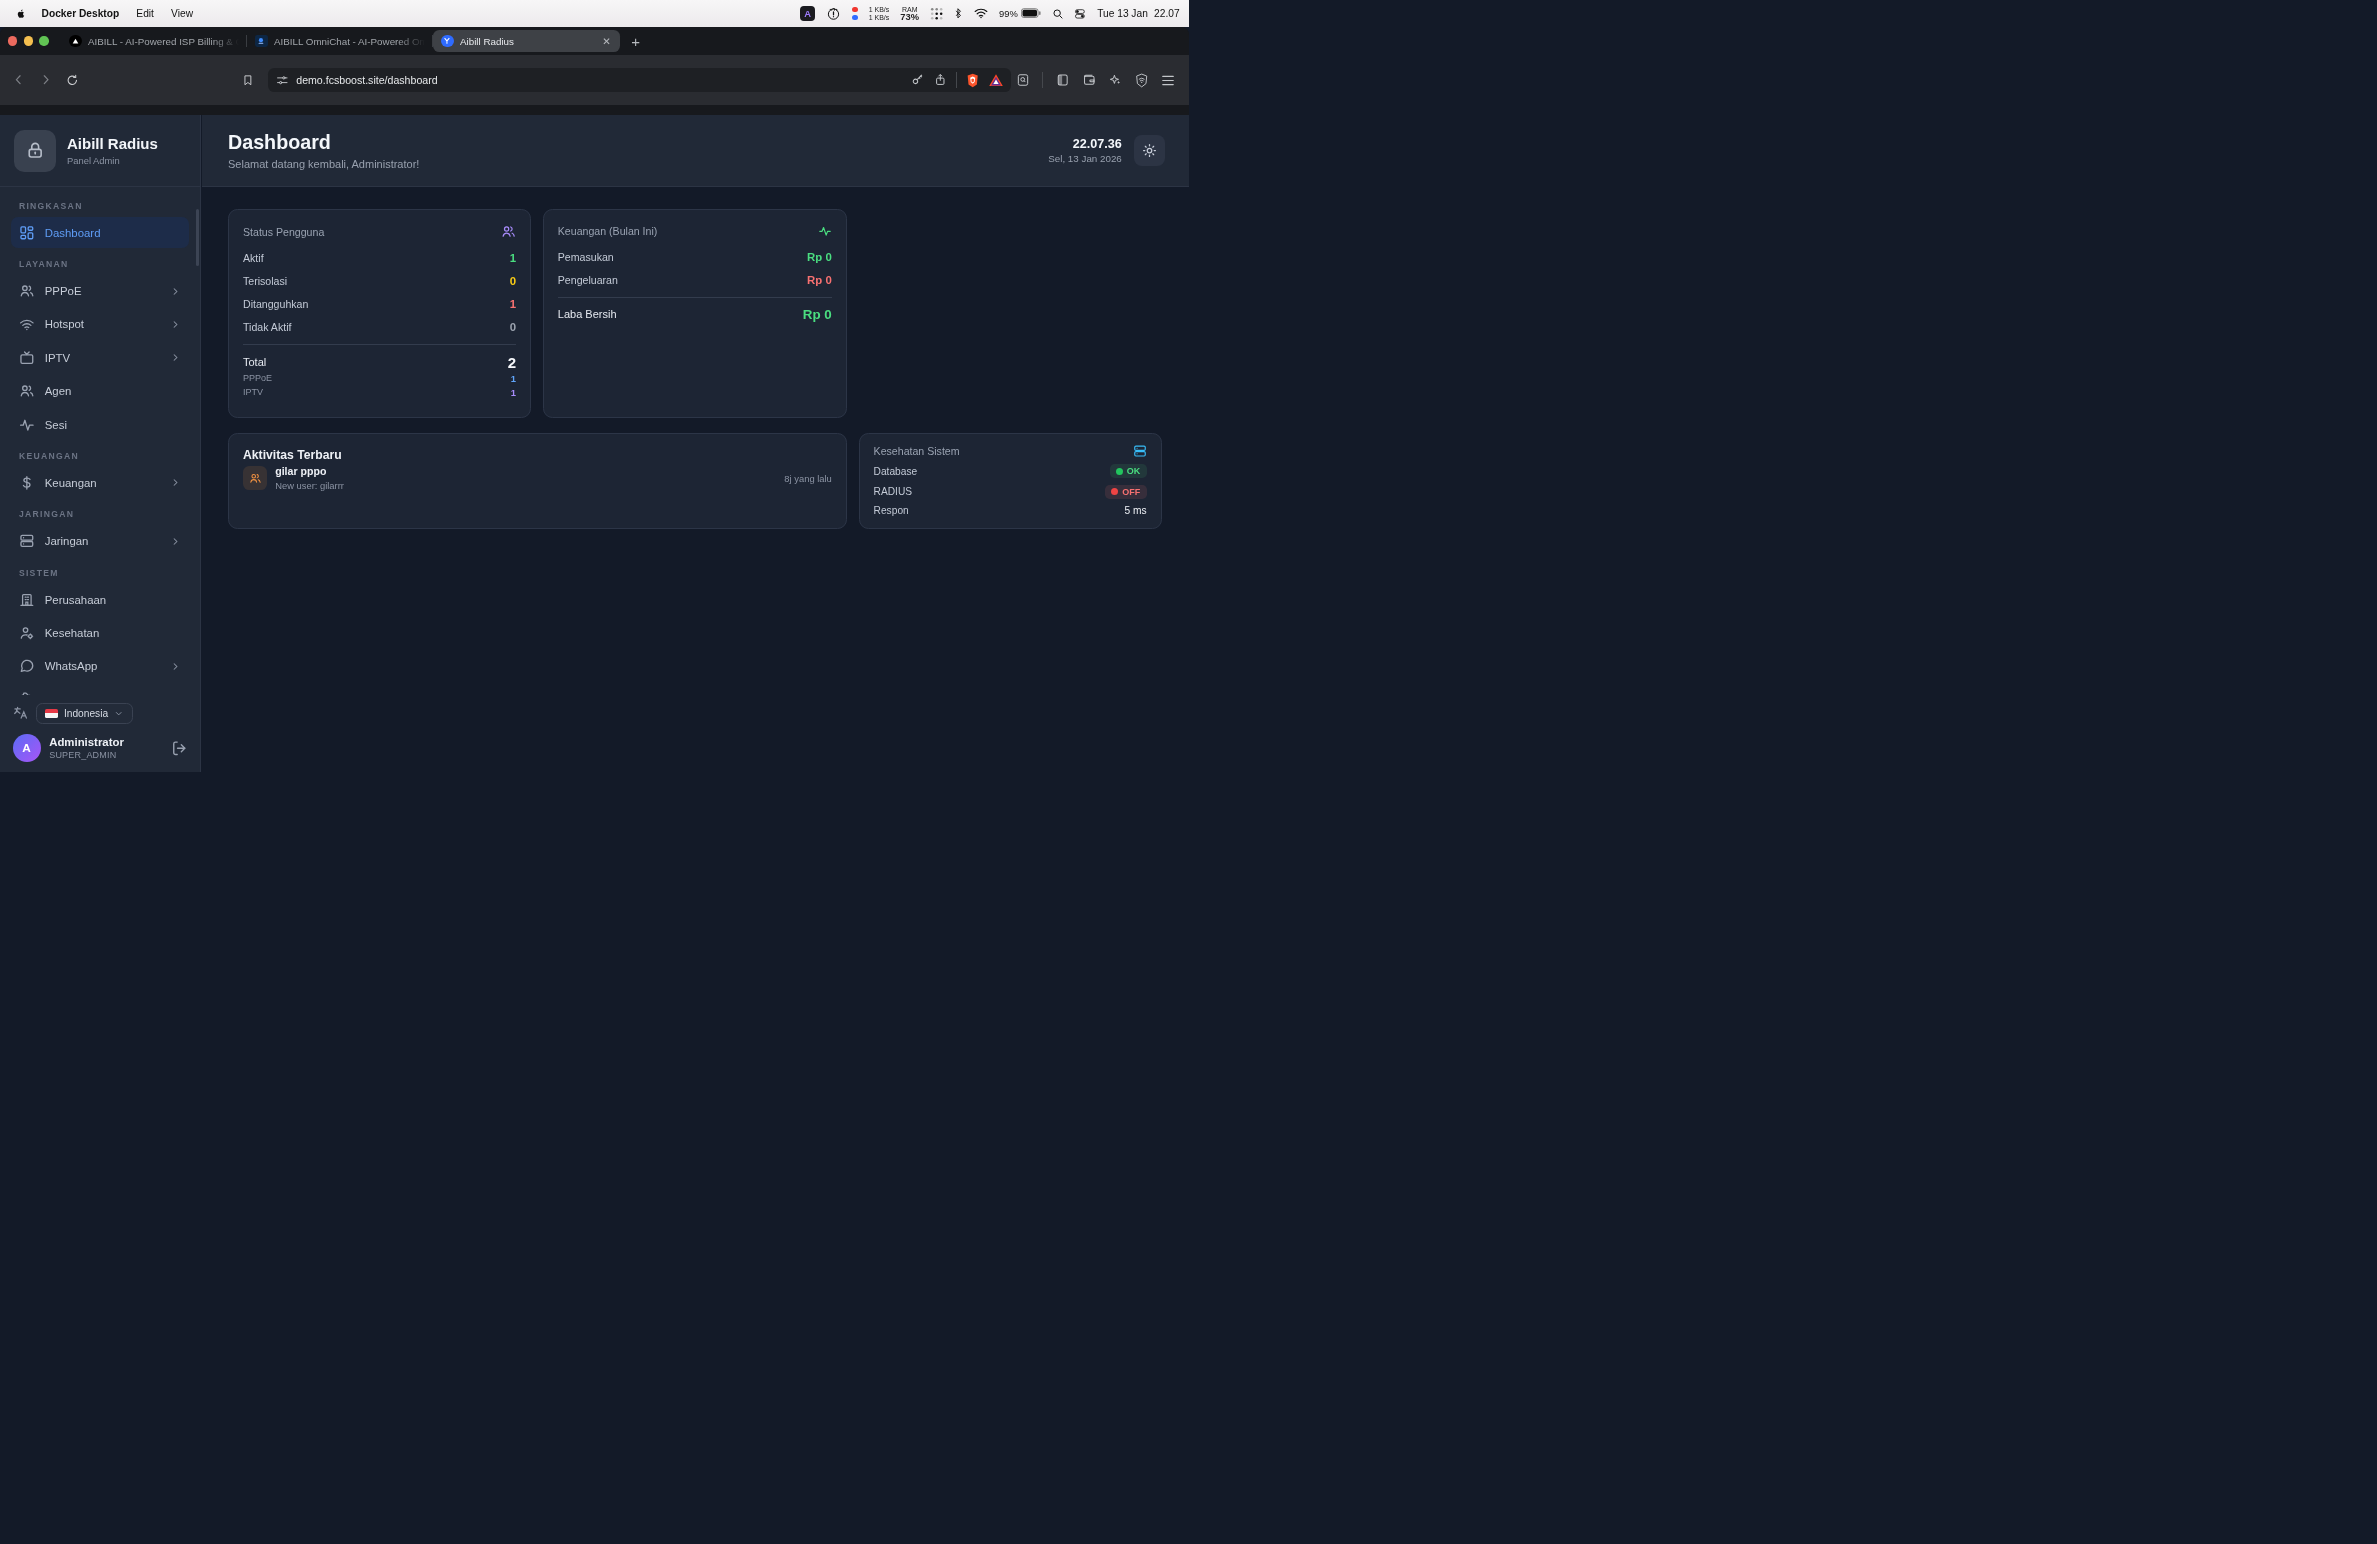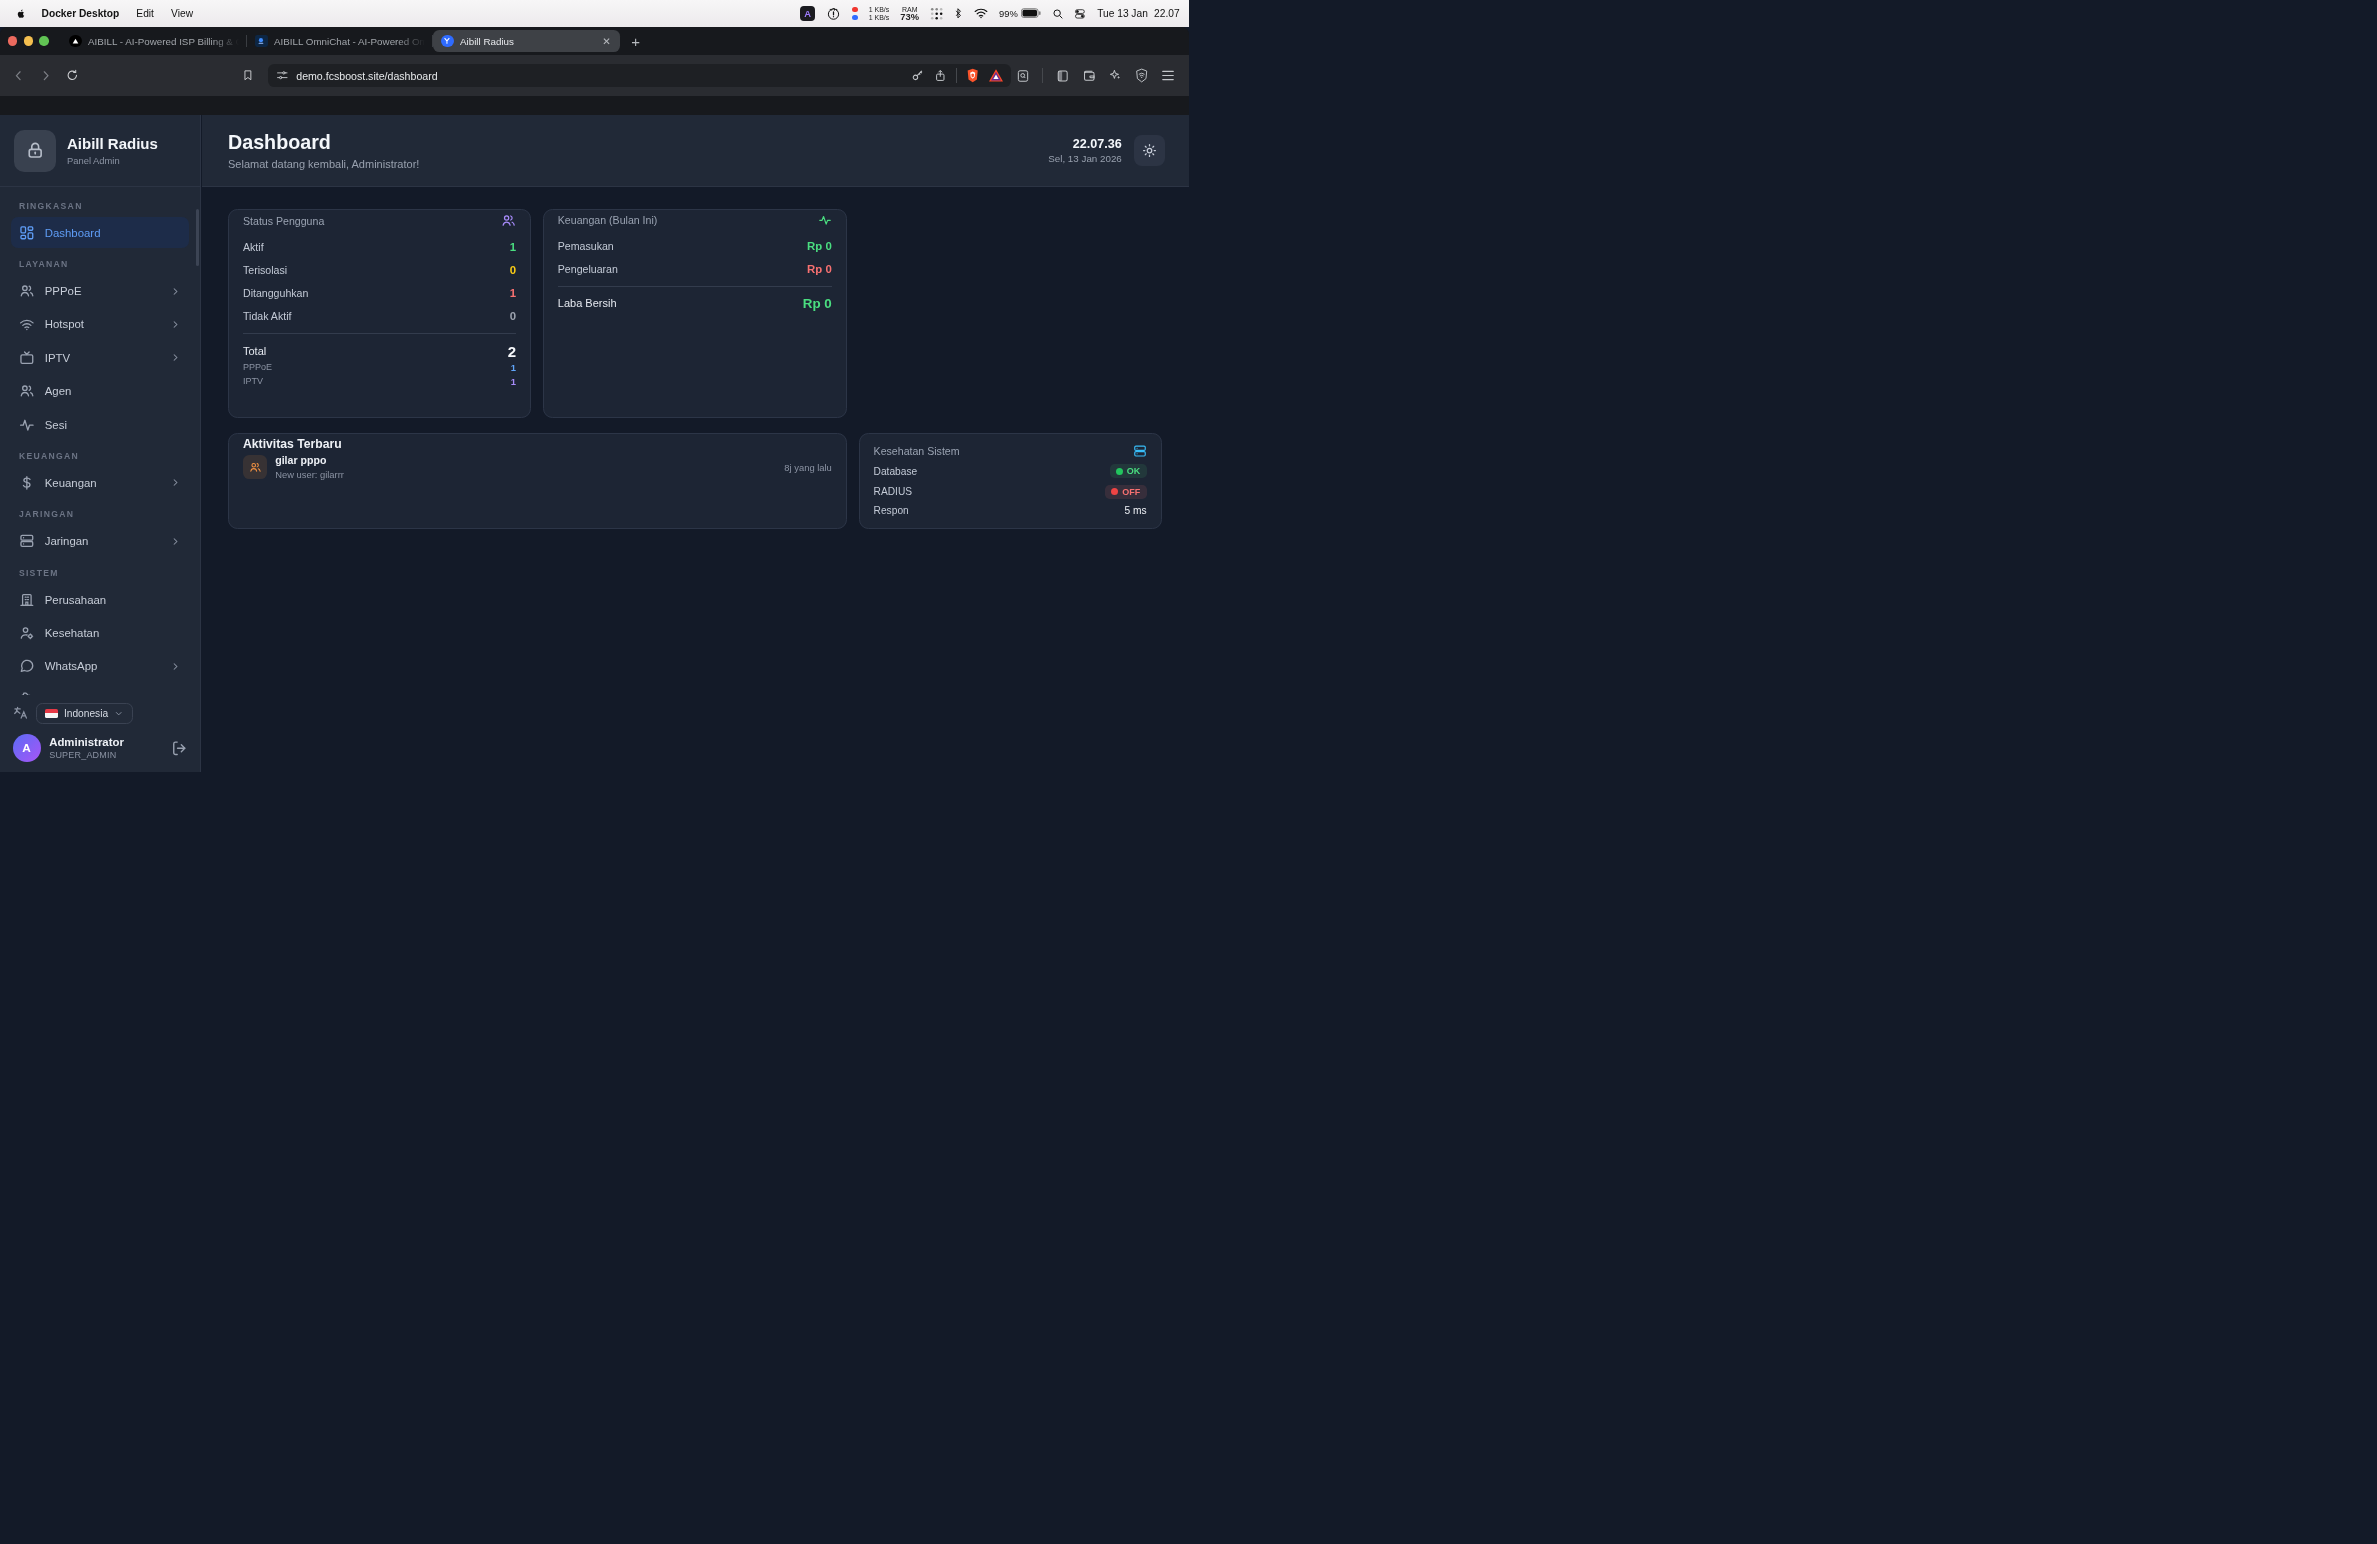"demo.fcsboost.site/dashboard" .toolbar { height: 41px -> 50px }
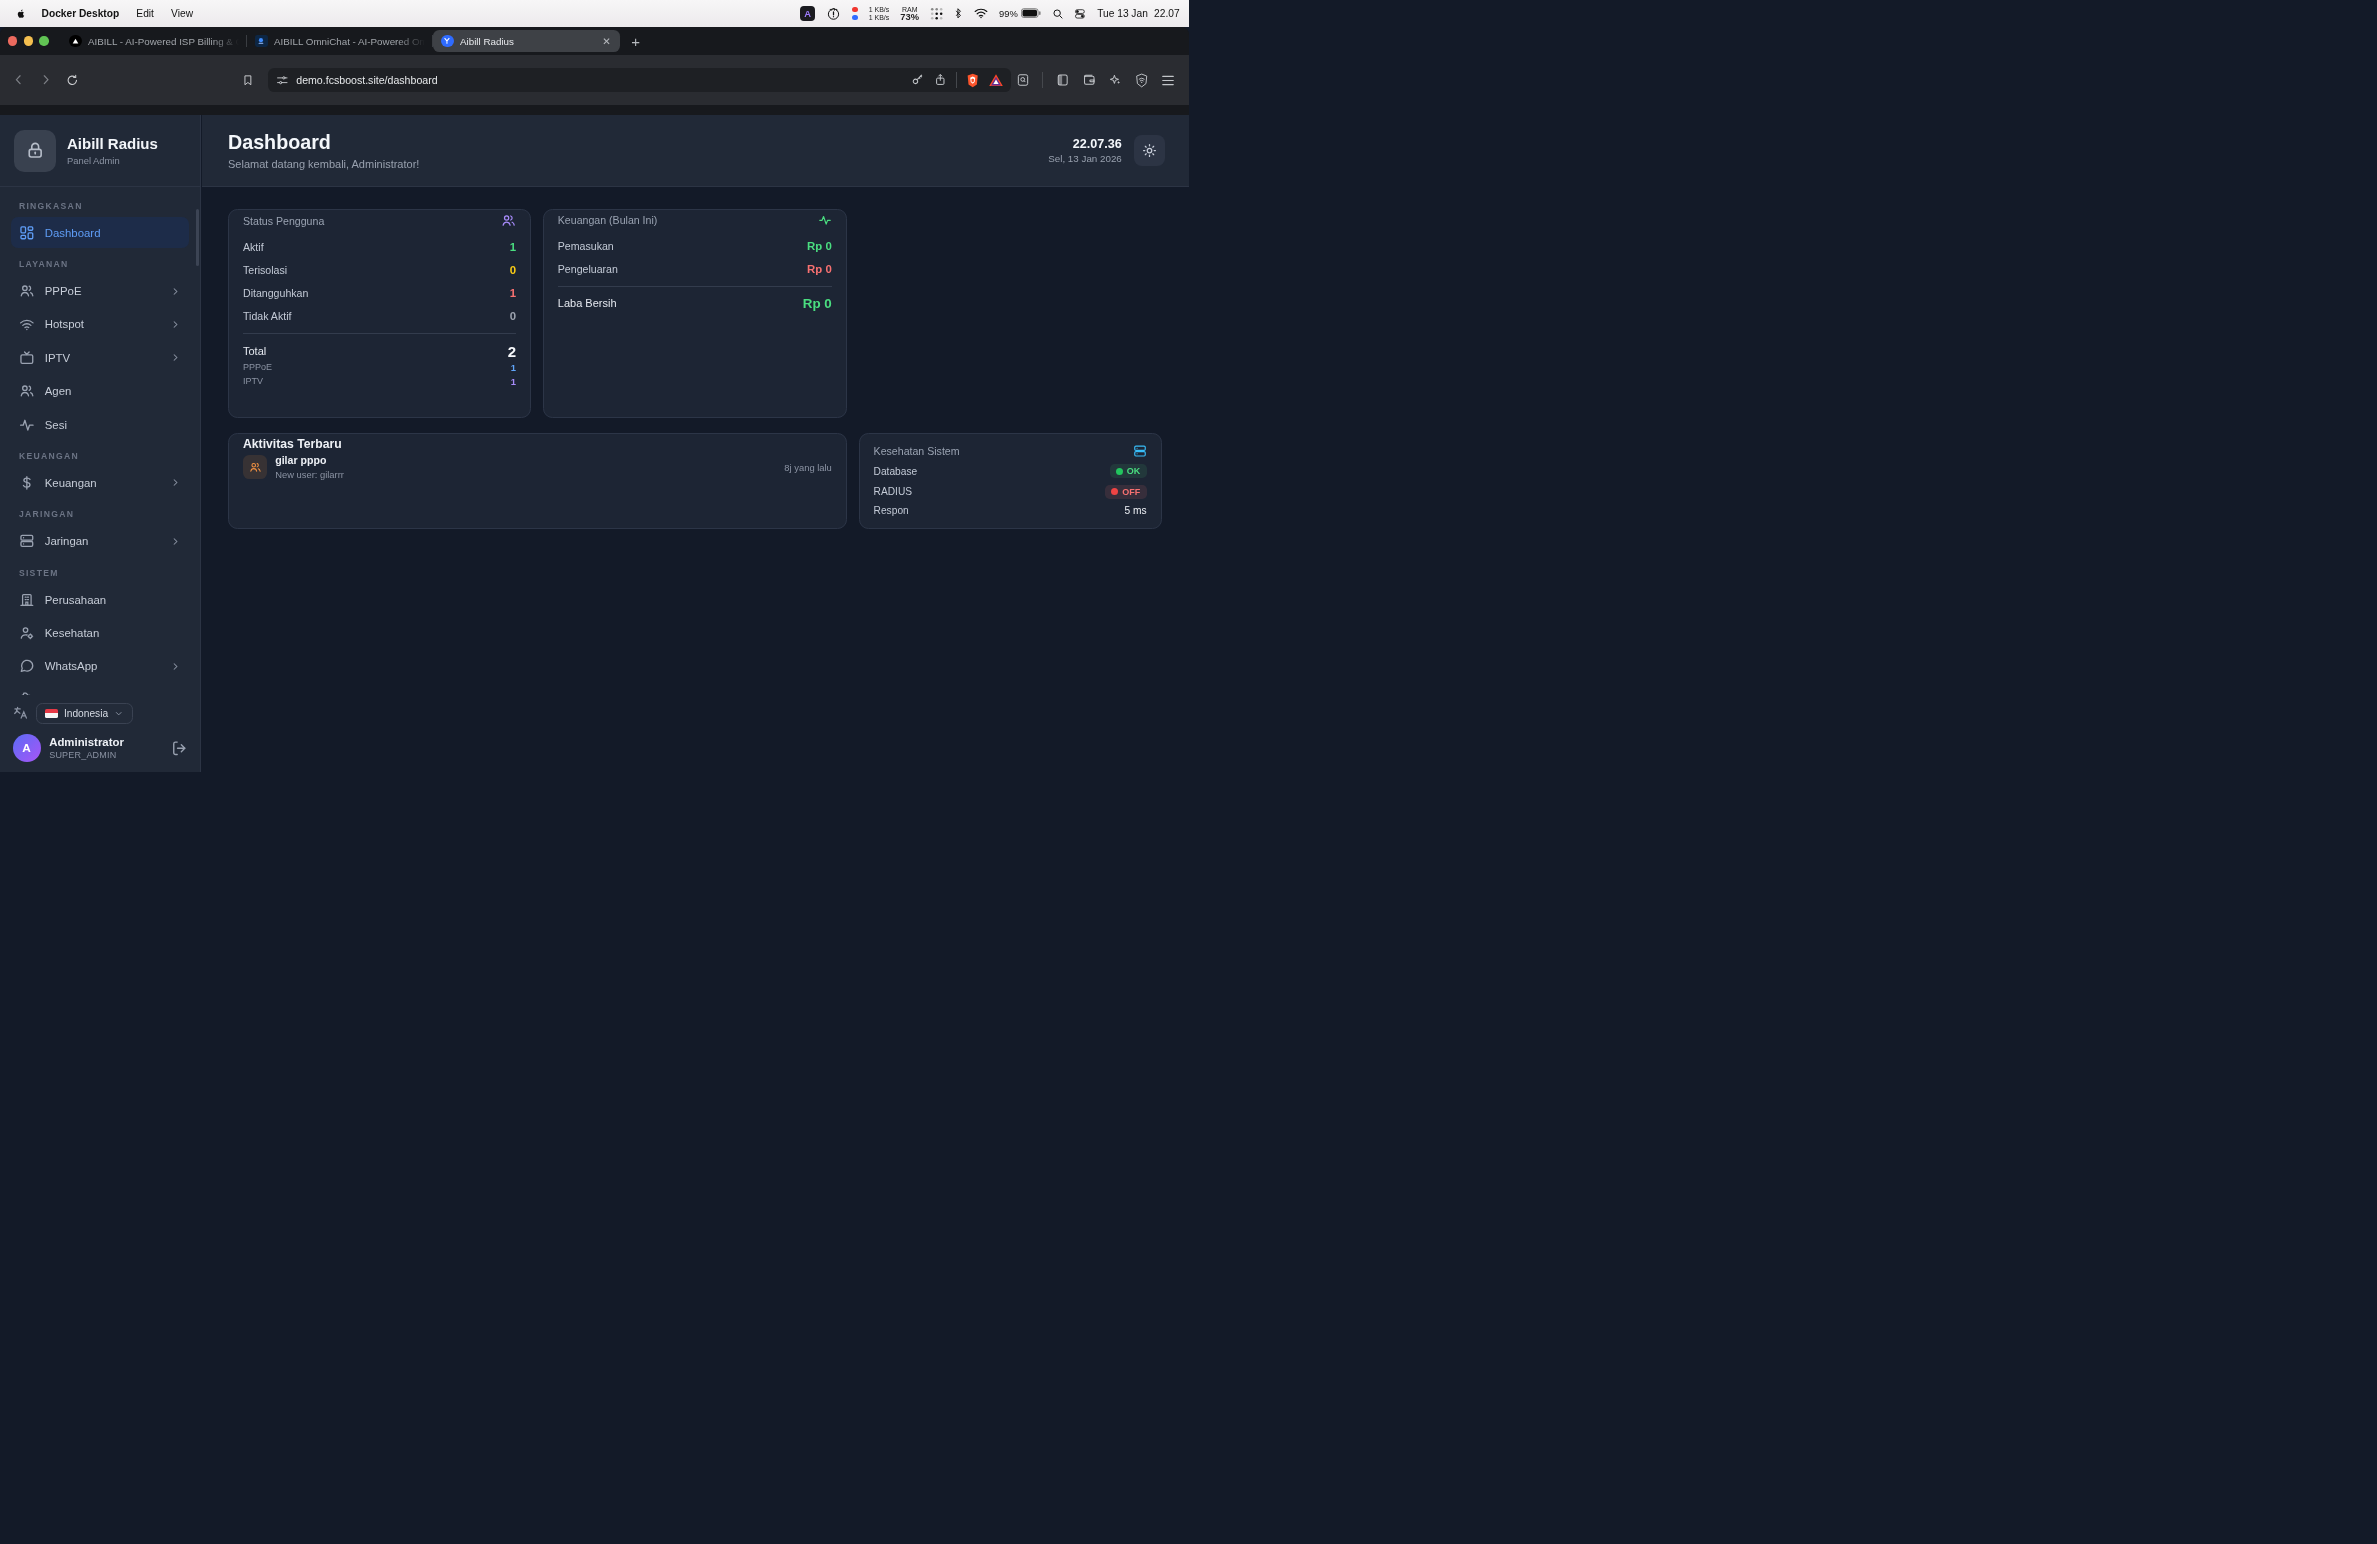"Status Pengguna" .card { padding: 3px 14px -> 14px 14px }
